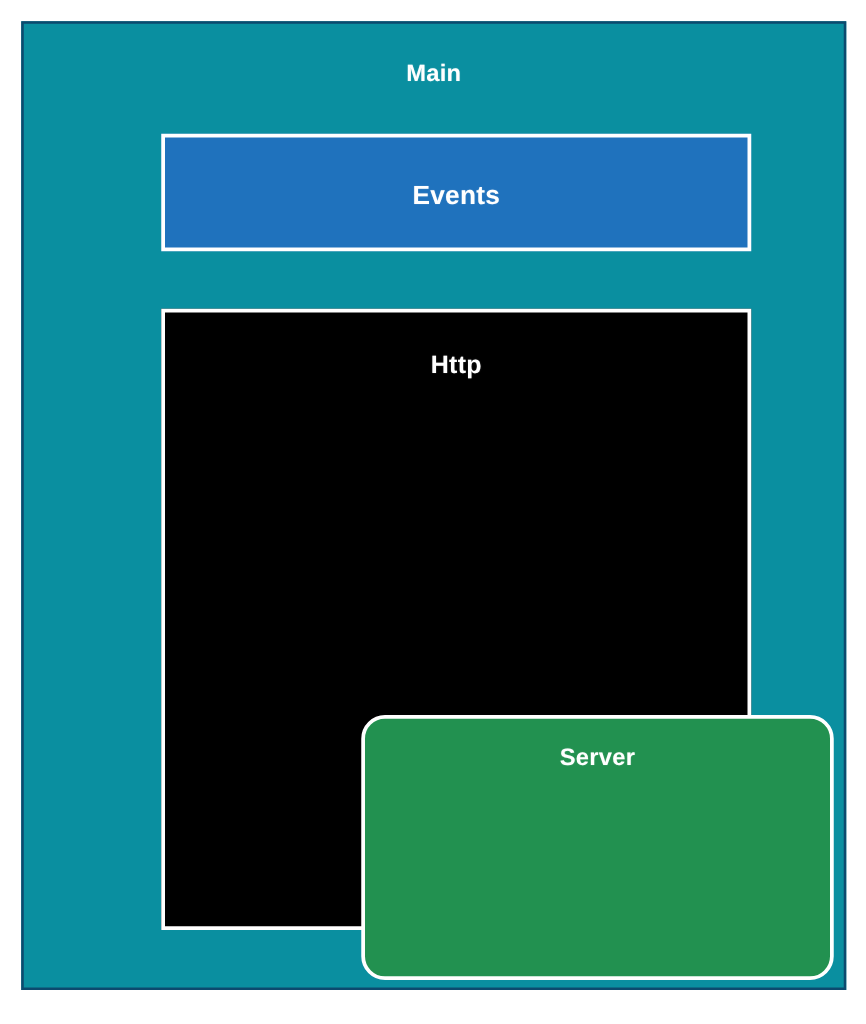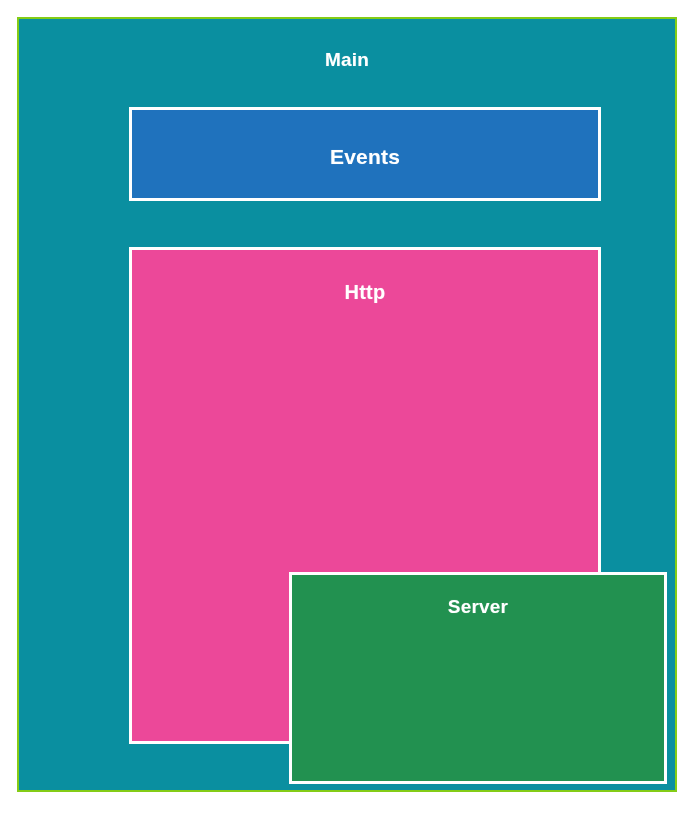"Main" #main-block { border: 2px solid #84cc16 -> 2px solid #0c4a6e }
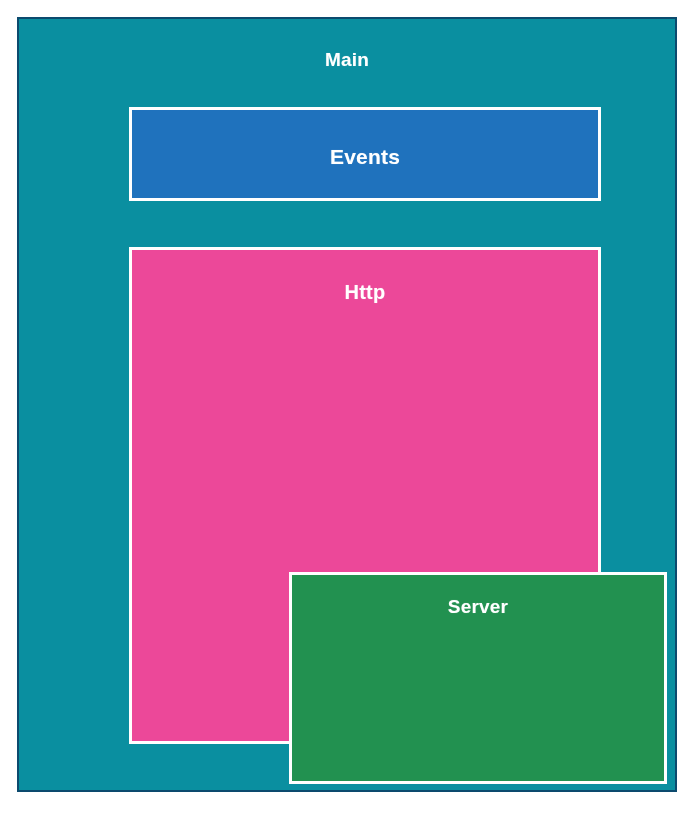"Http" #http-block { background: #ec4899 -> #000000 }
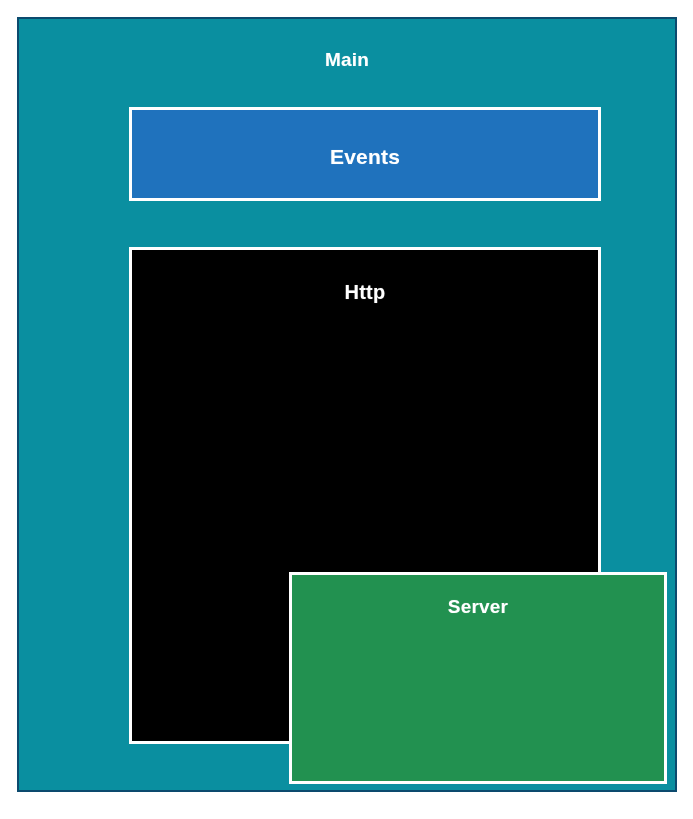"Server" #server-1-block { border-radius: none -> 19px }
